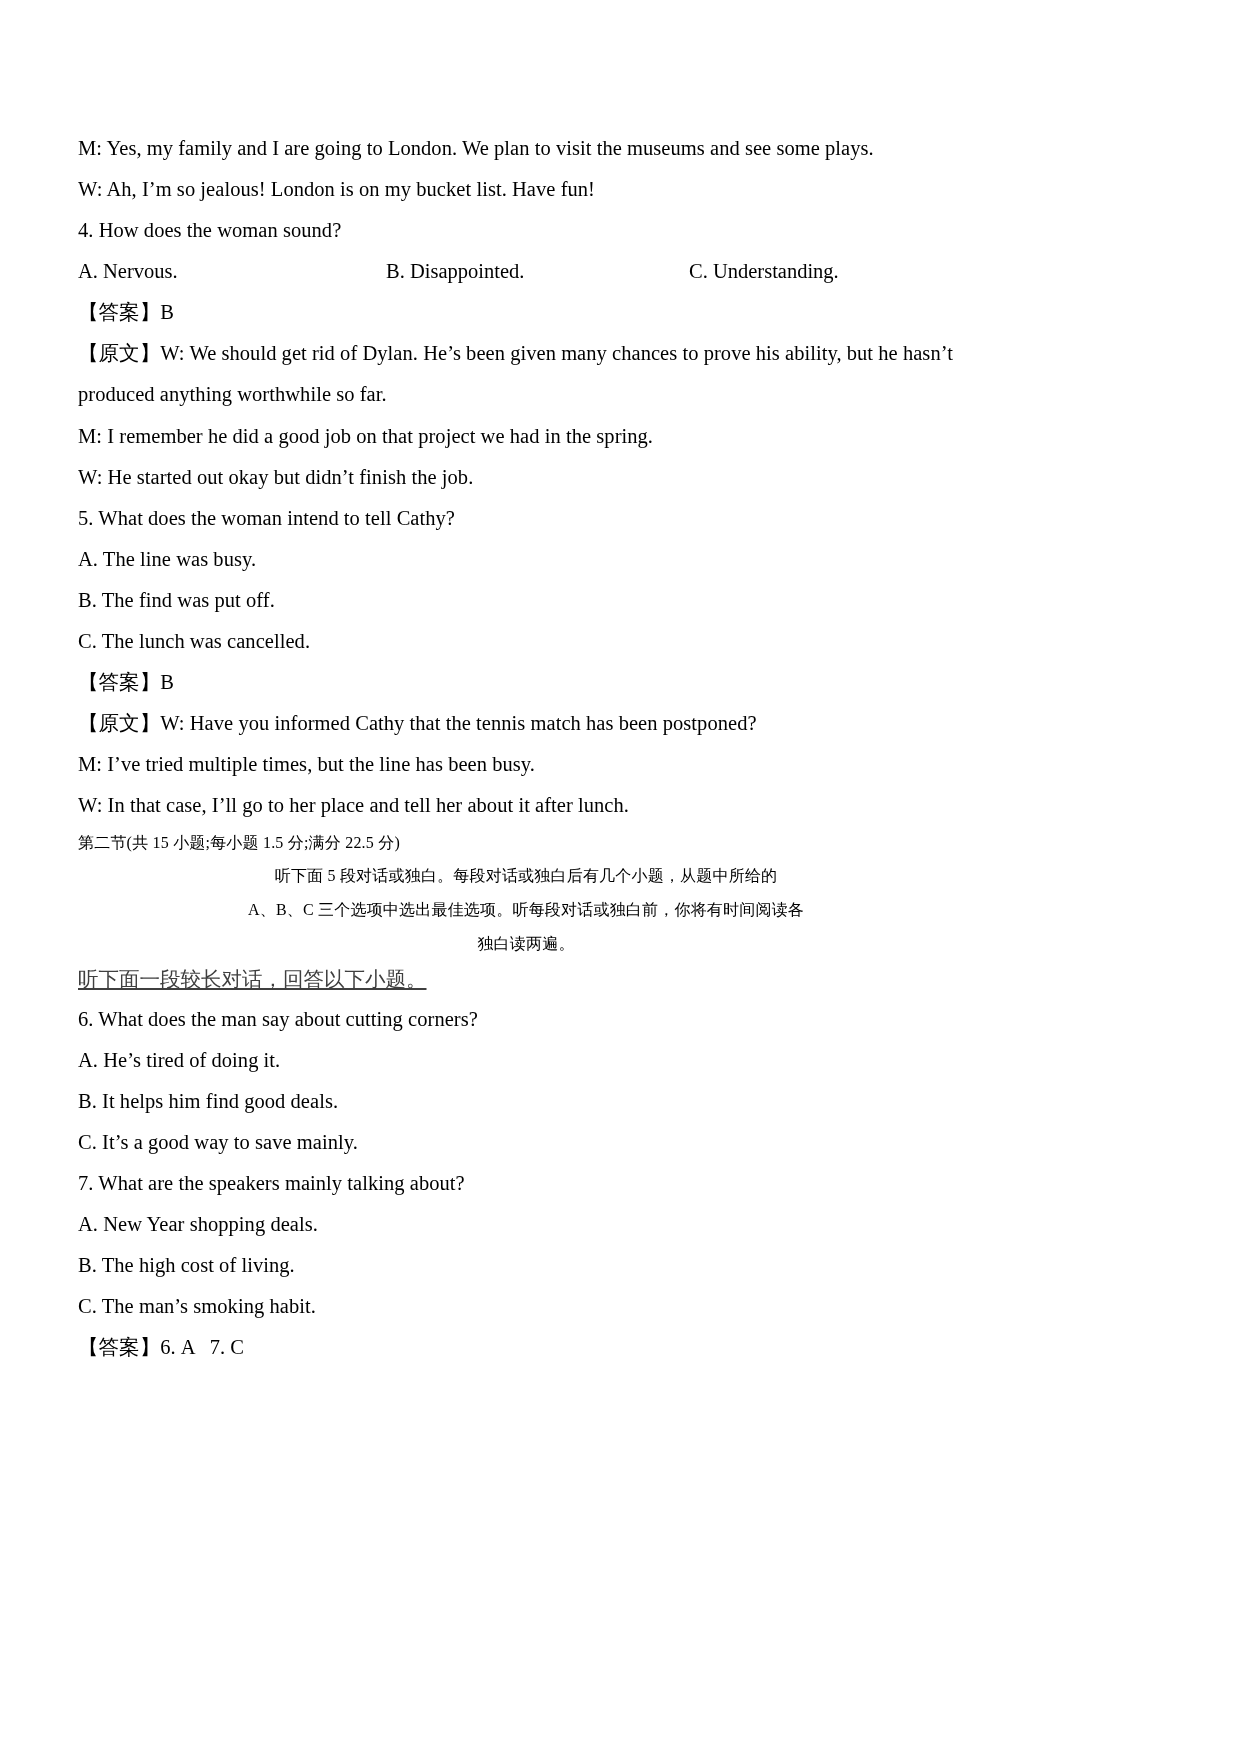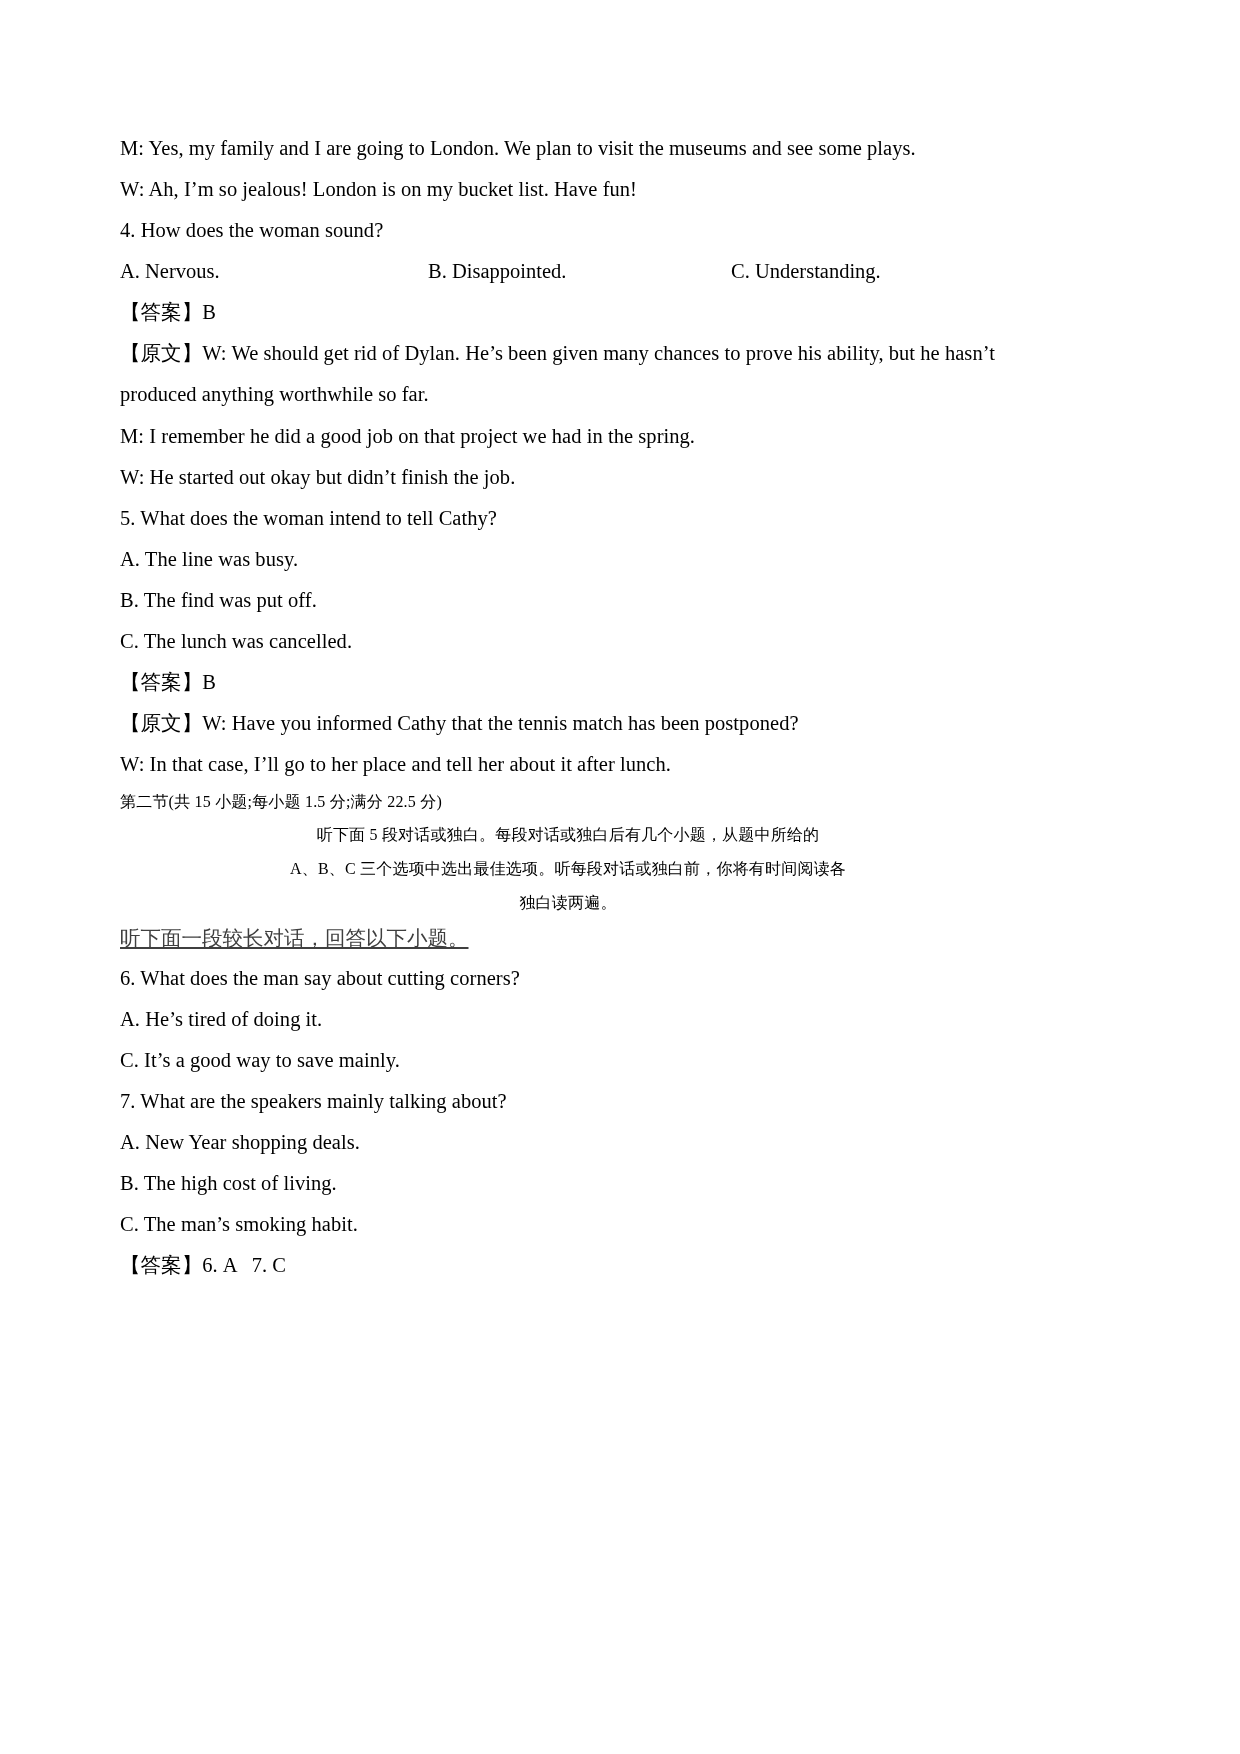"M: Yes, my family and" .page { padding: 128px 172px 0 120px -> 128px 172px 0 78px }
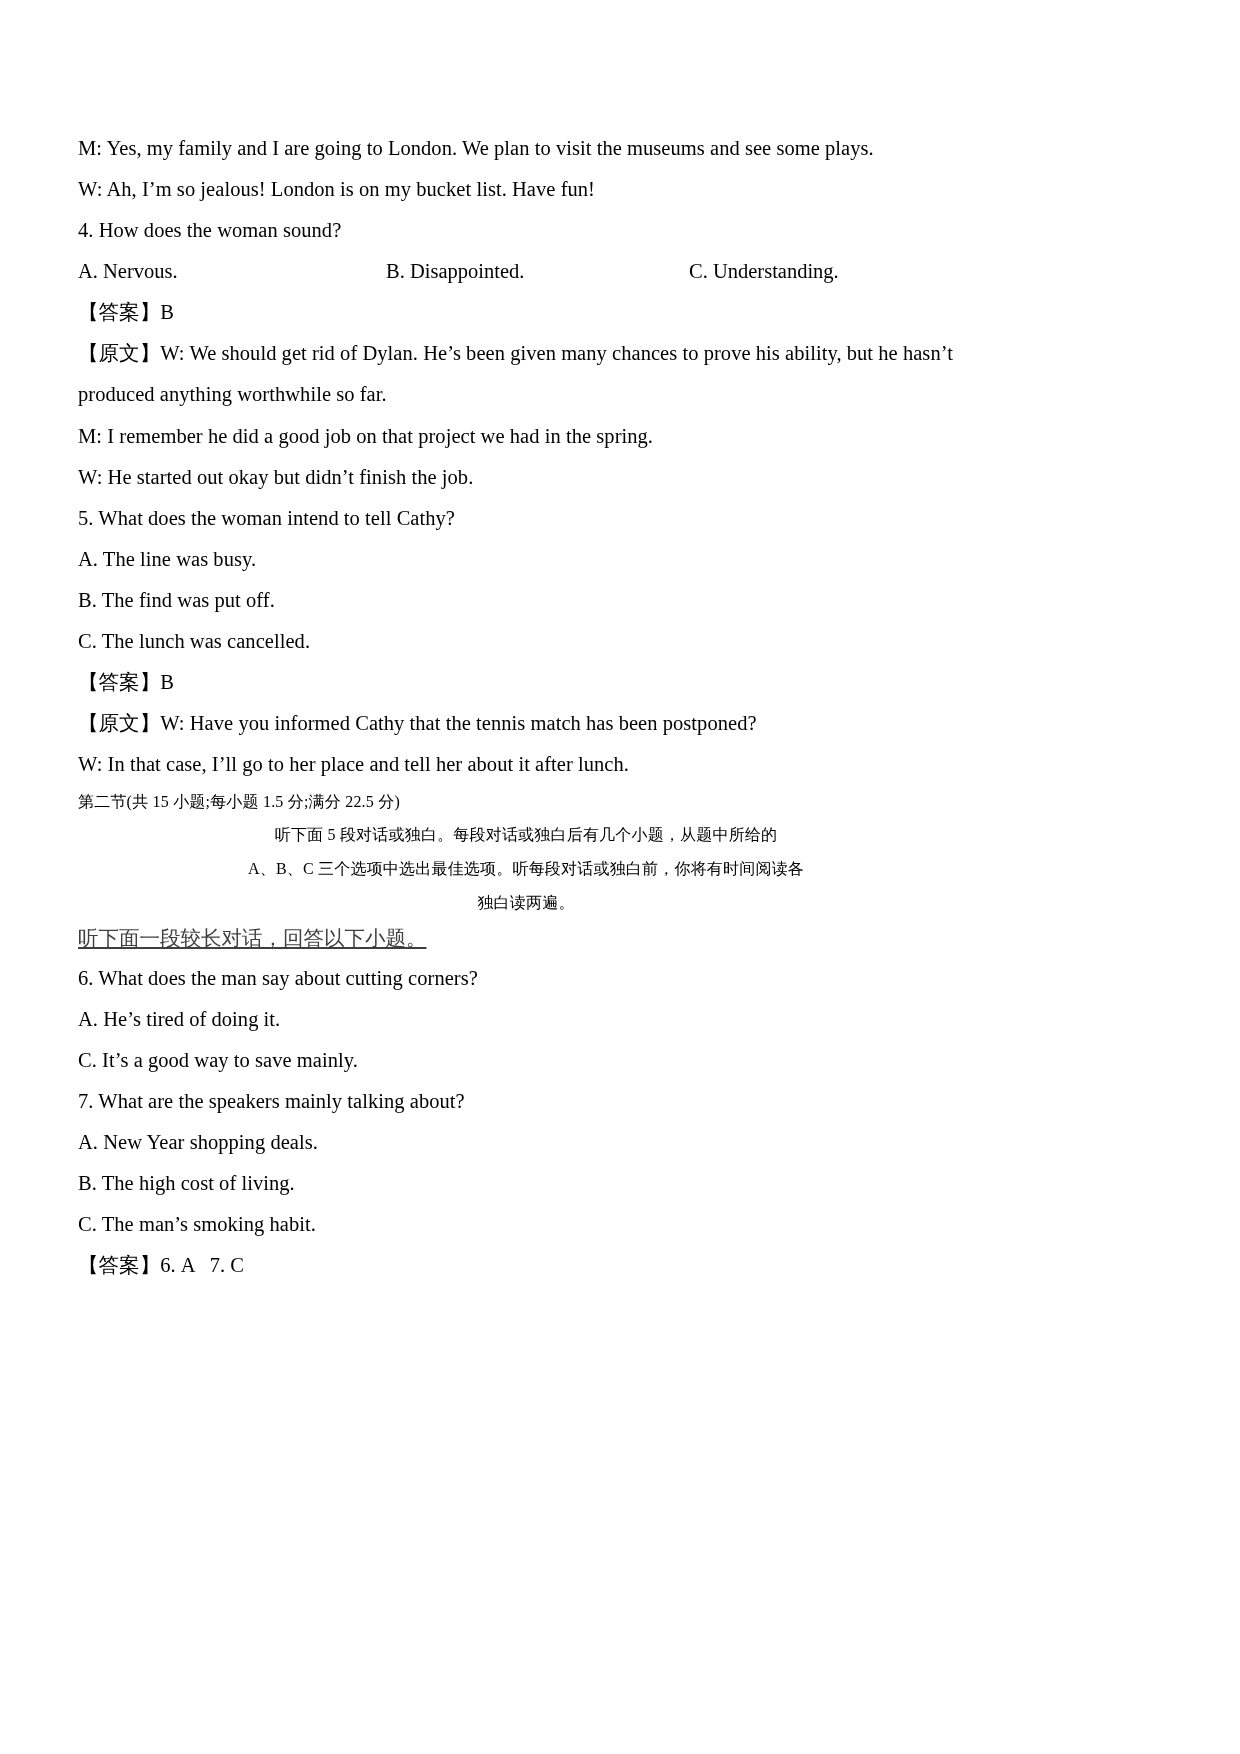"M: I’ve tried multiple times," p.line { html: none -> <p>M: I’ve tried multiple times, but the line has been busy.</p> }
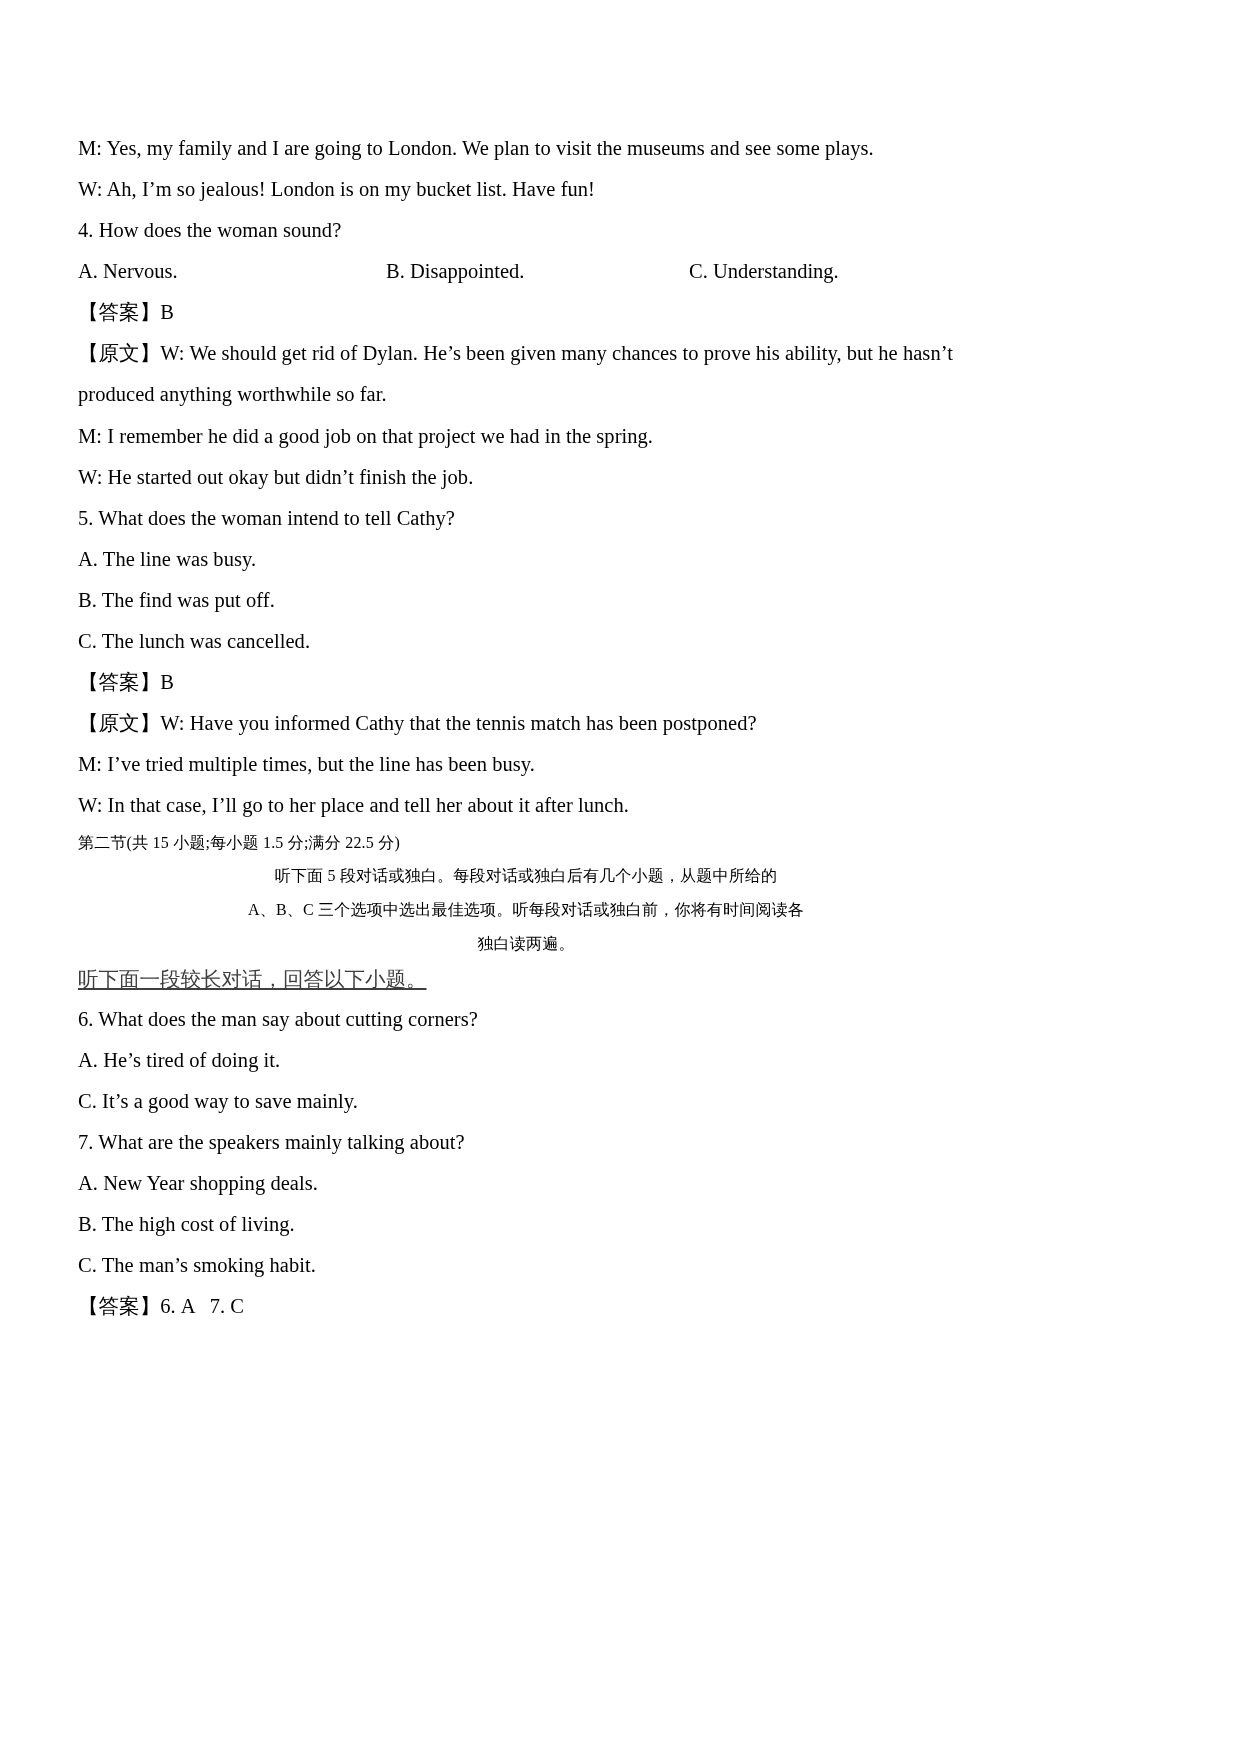"B. It helps him find" p.line { html: none -> <p>B. It helps him find good deals.</p> }
